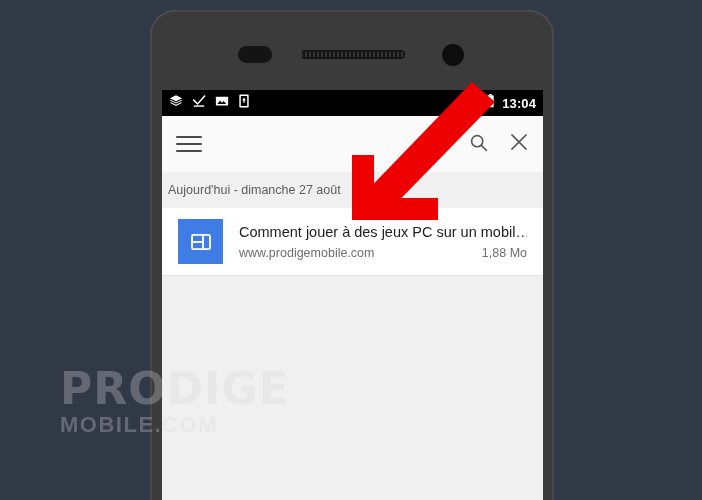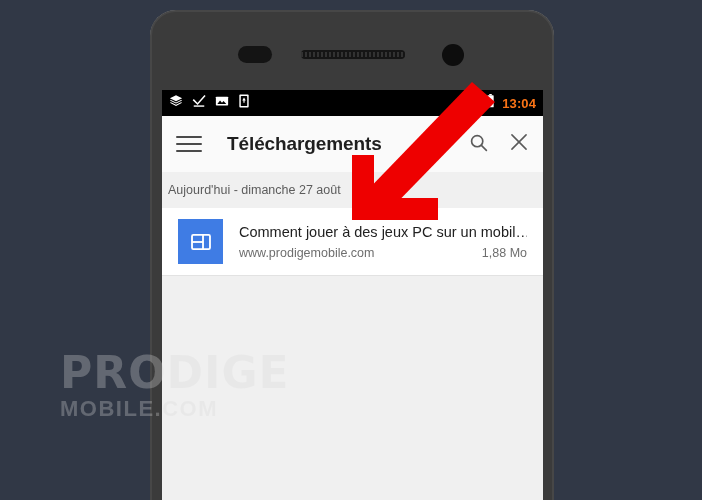"13:04" #status-clock { color: #f97316 -> #ffffff }
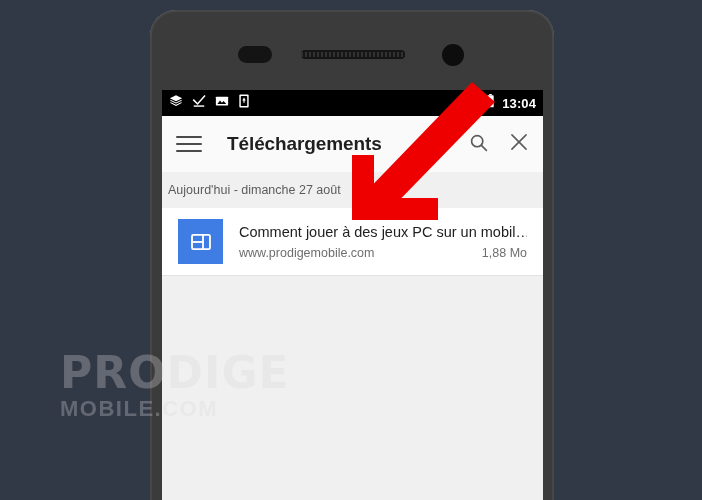"Téléchargements" div { html: <div>Téléchargements</div> -> none }
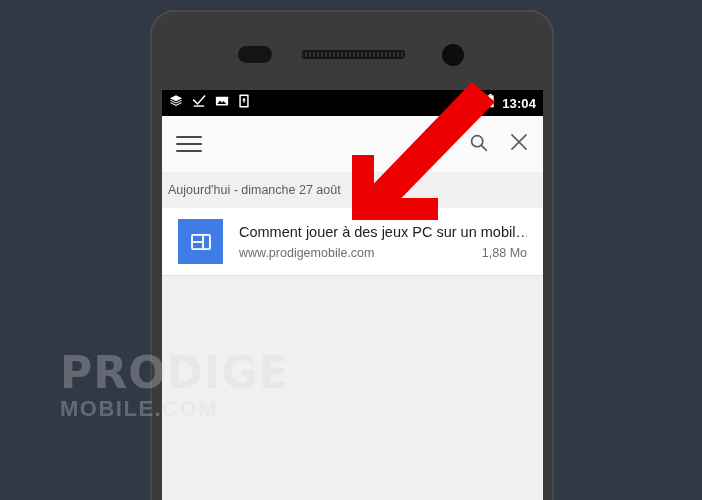"PRODIGE" #watermark { top: 351px -> 367px }
